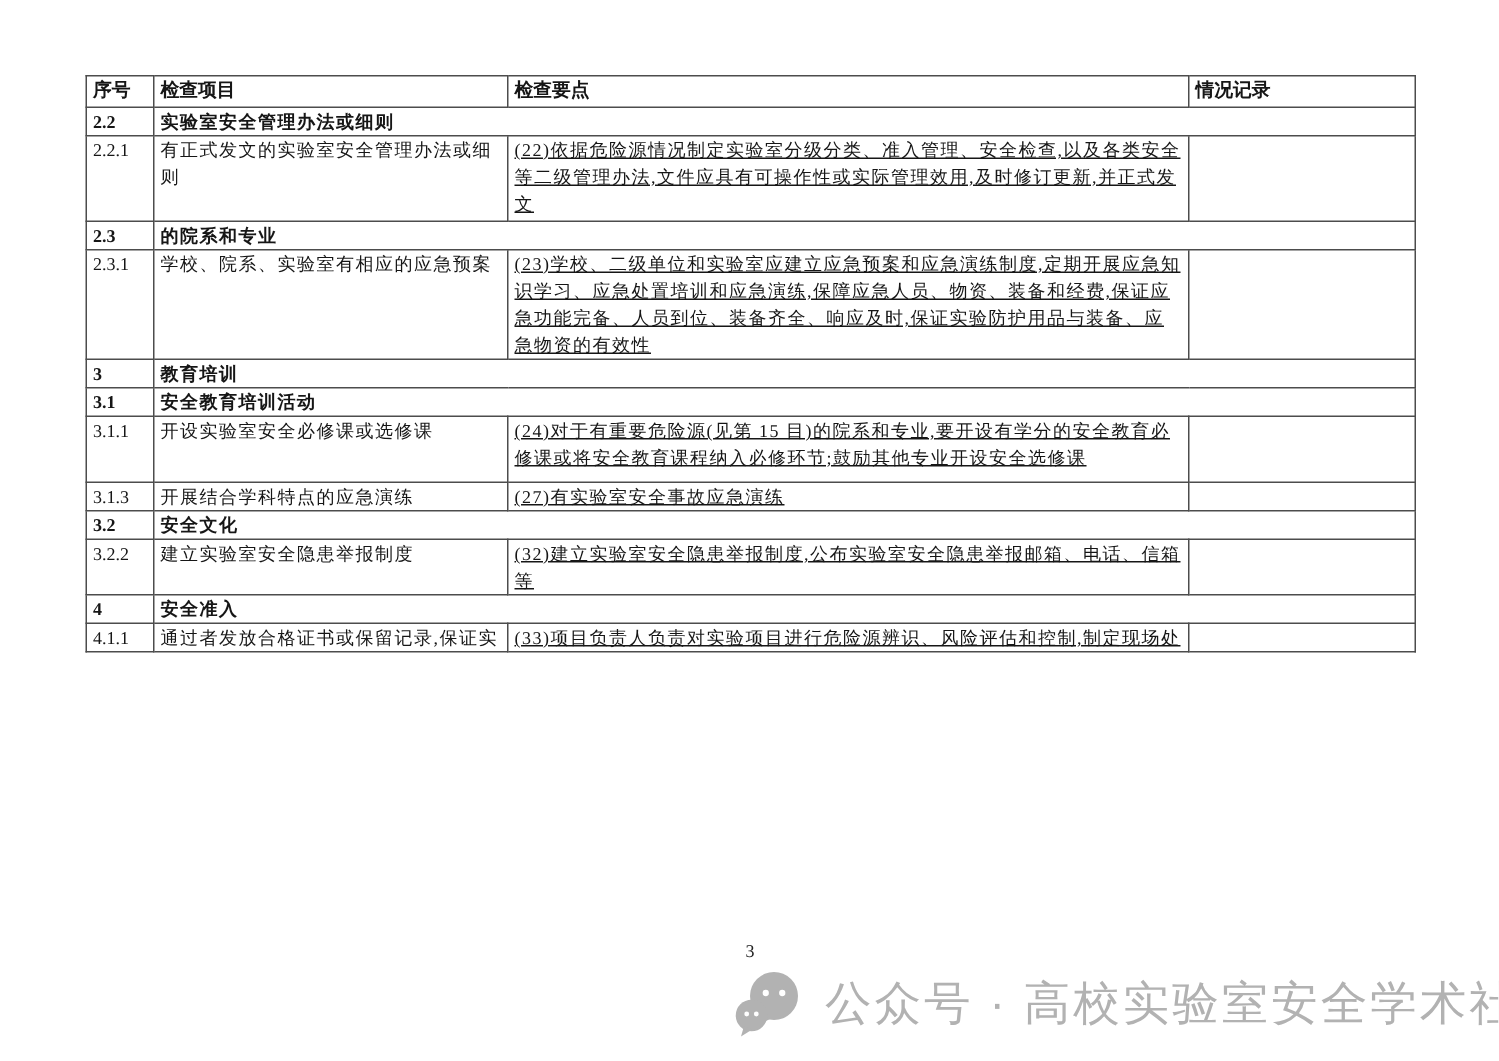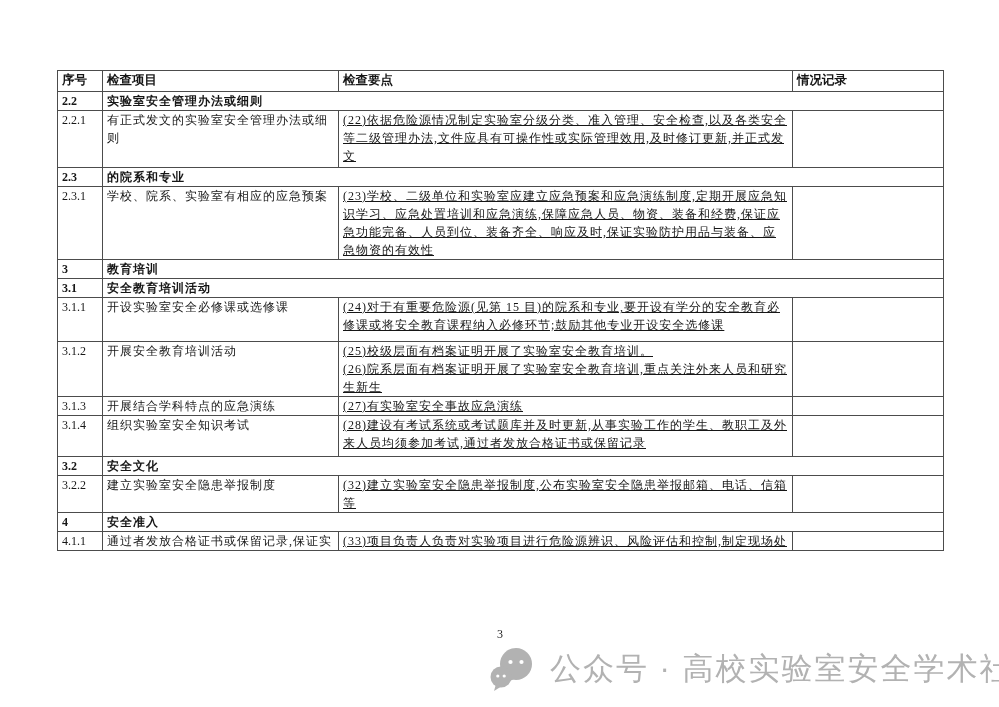"序号" table.checklist { top: 70px -> 50px }
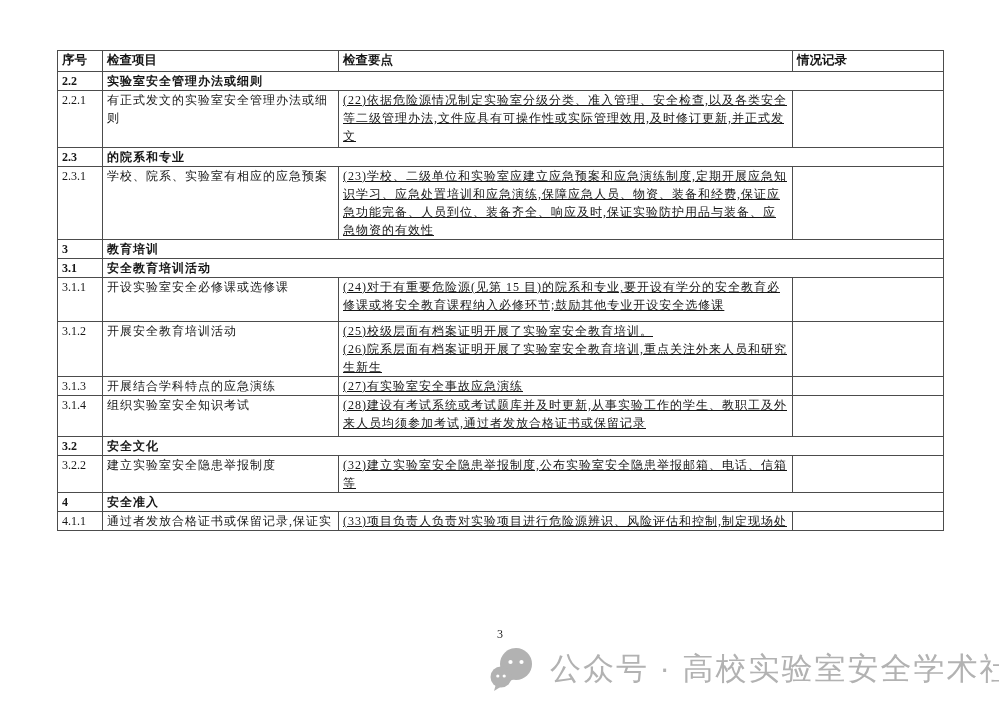"3.1.2" tr { html: <tr> <td>3.1.2</td> <td>开展安全教育培训活动</td> <td> <div>(25)校级层面有档案证明开展了实验室安全教育培训。</div> <div>(26)院系层面有档案证明开展了实验室安全教育培训,重点关注外来人员和研究生新生</div> </td> <td></td> </tr> -> none }
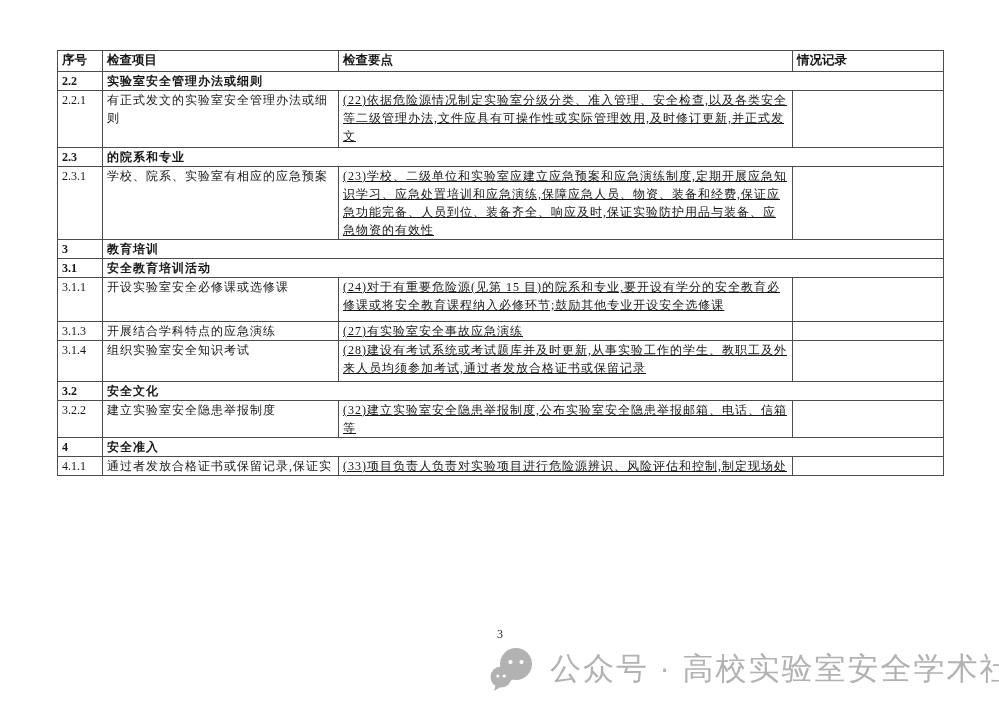"3.1.4" tr { html: <tr> <td>3.1.4</td> <td>组织实验室安全知识考试</td> <td> <div>(28)建设有考试系统或考试题库并及时更新,从事实验工作的学生、教职工及外来人员均须参加考试,通过者发放合格证书或保留记录</div> </td> <td></td> </tr> -> none }
